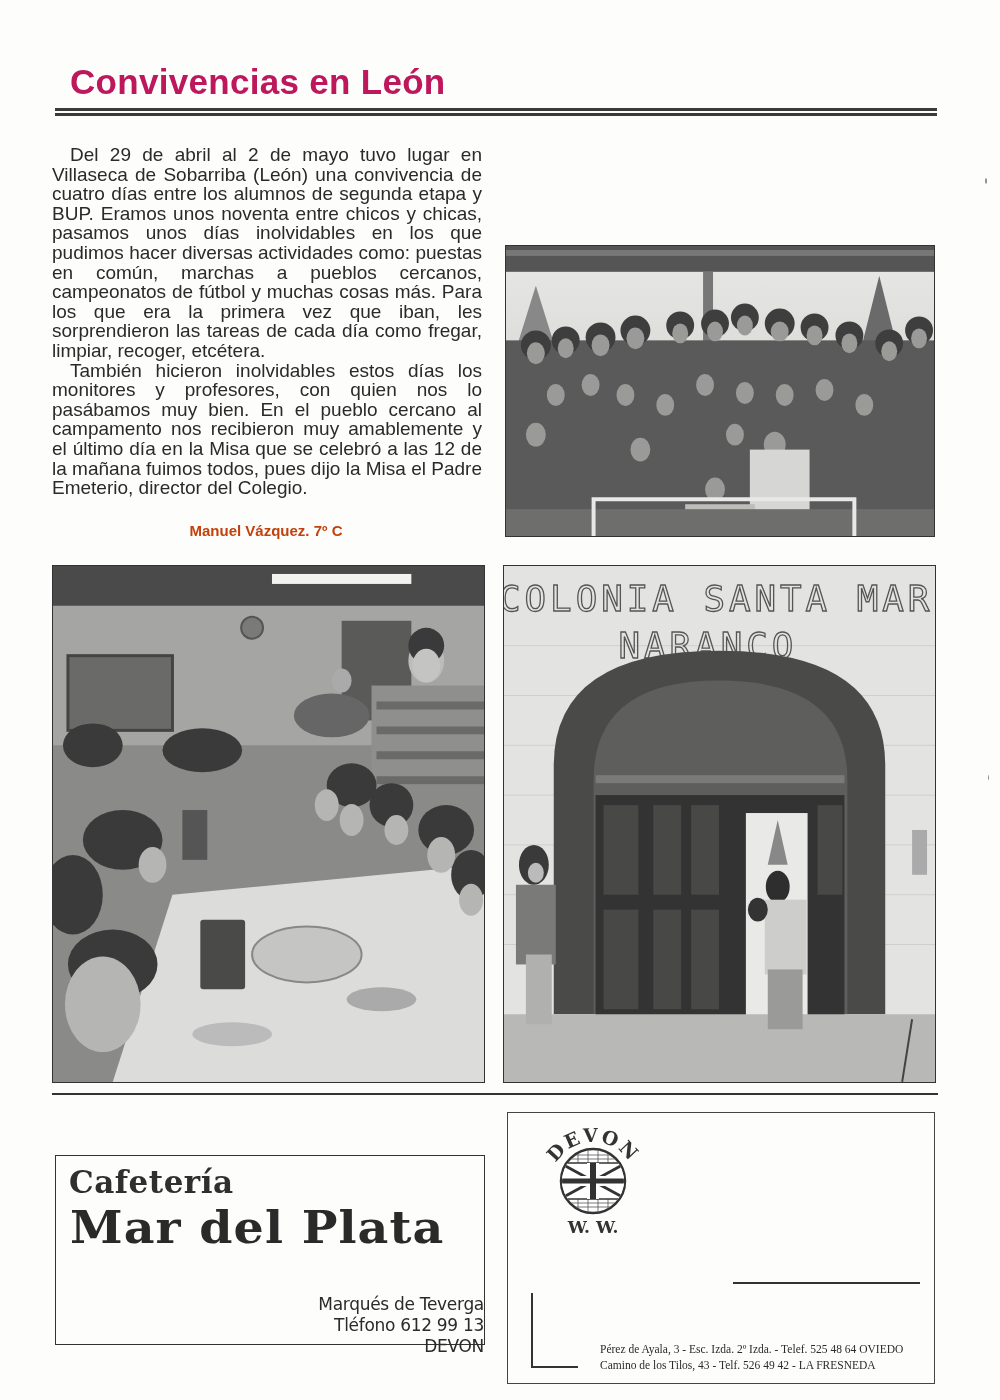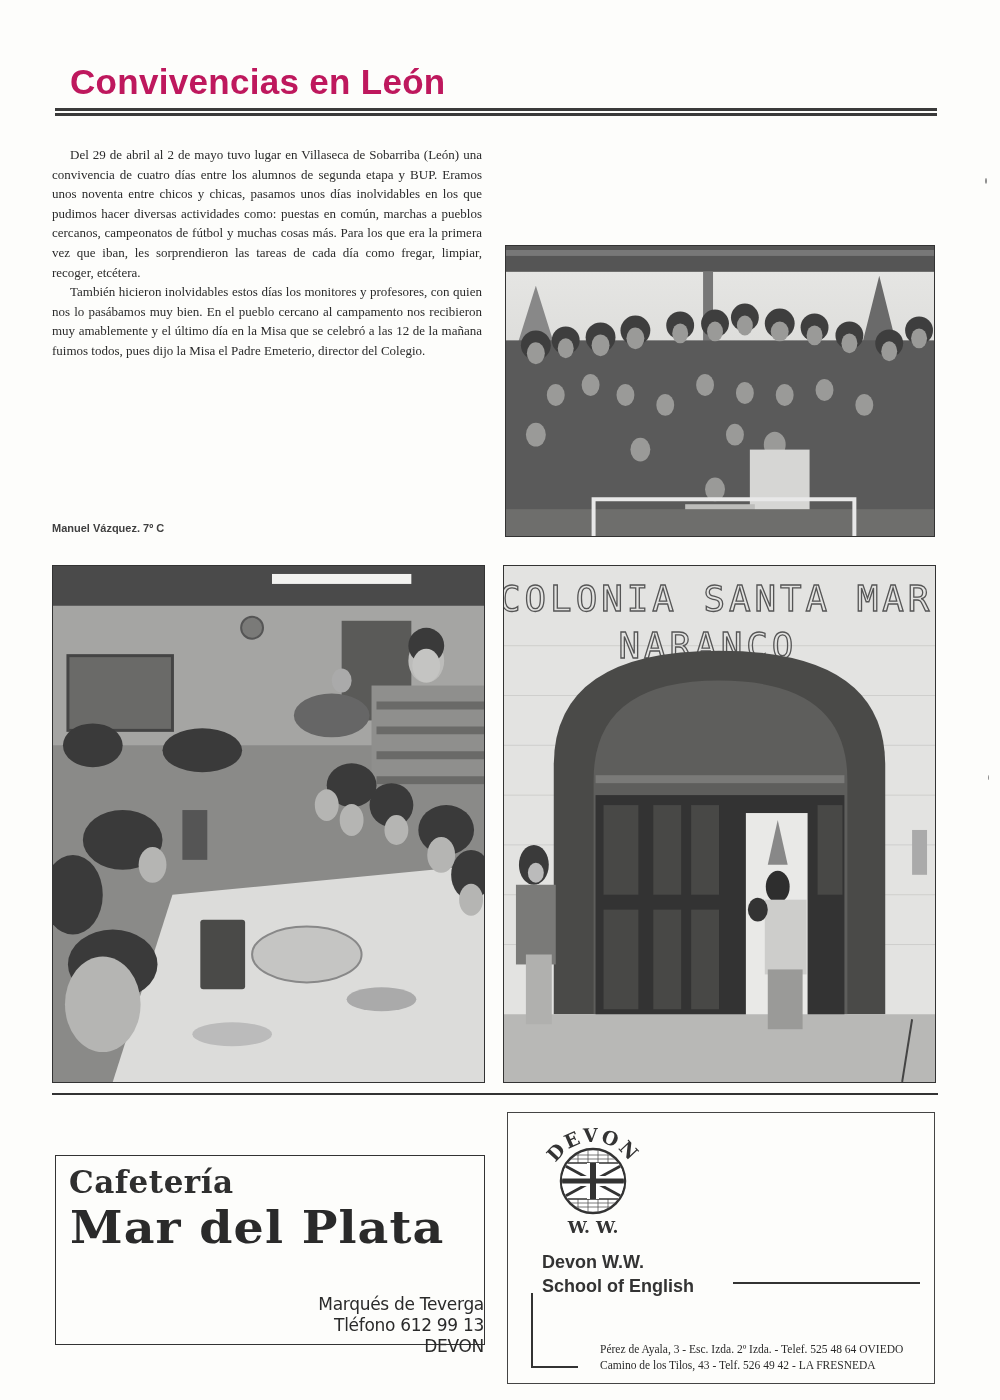"Del 29 de abril al" .article { font-family: Liberation Serif, serif -> Liberation Sans, sans-serif; font-size: 13px -> 19px }
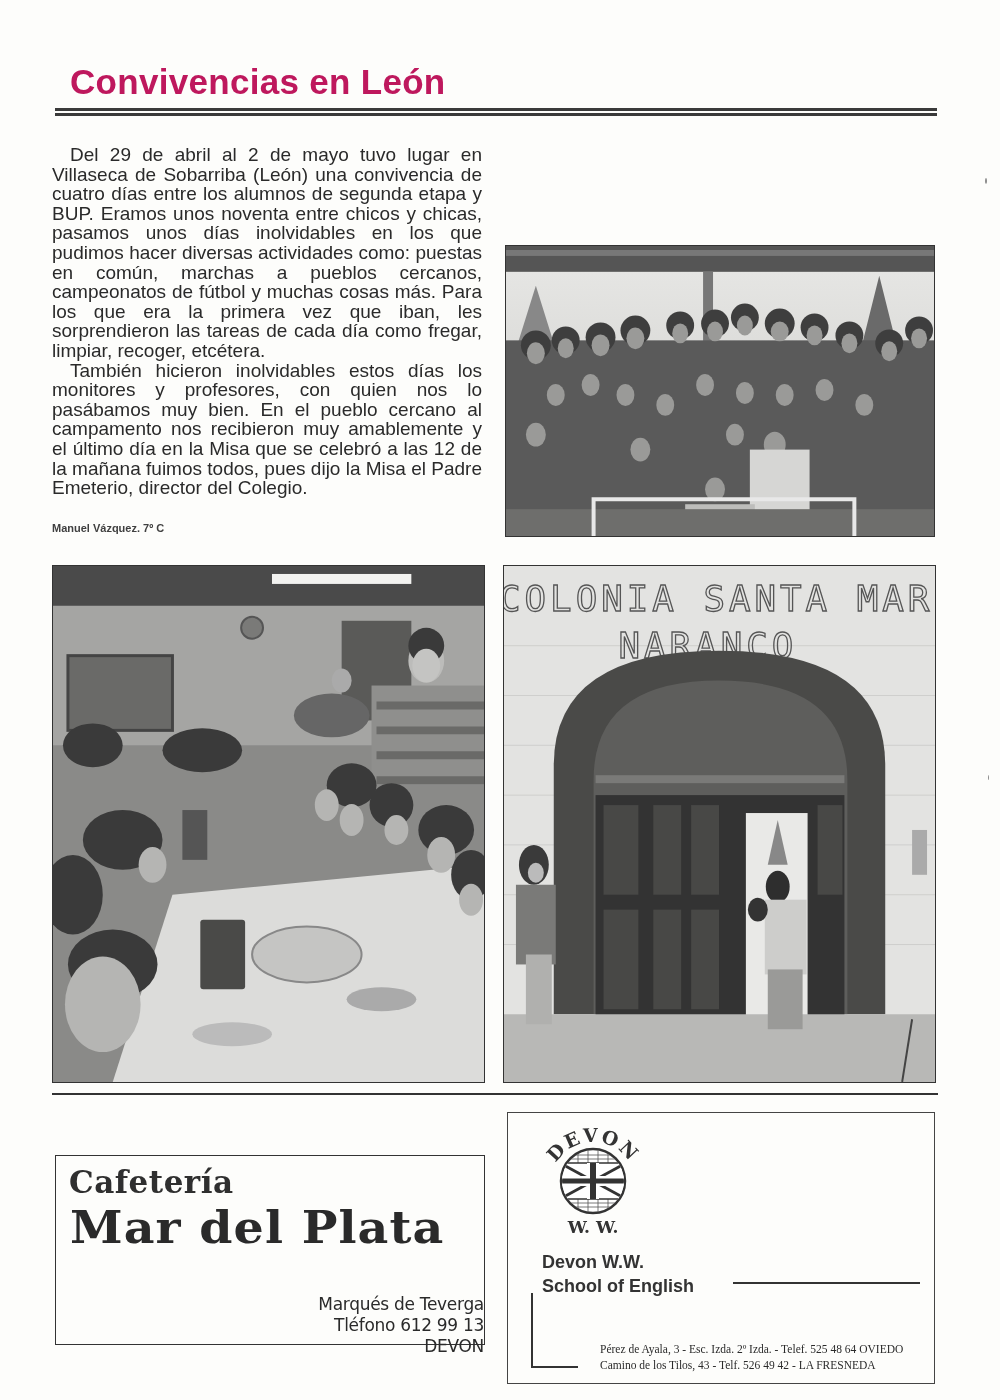"Manuel Vázquez. 7º C" .signature { color: #404040 -> #c2410c; font-size: 11px -> 15px; text-align: left -> center }
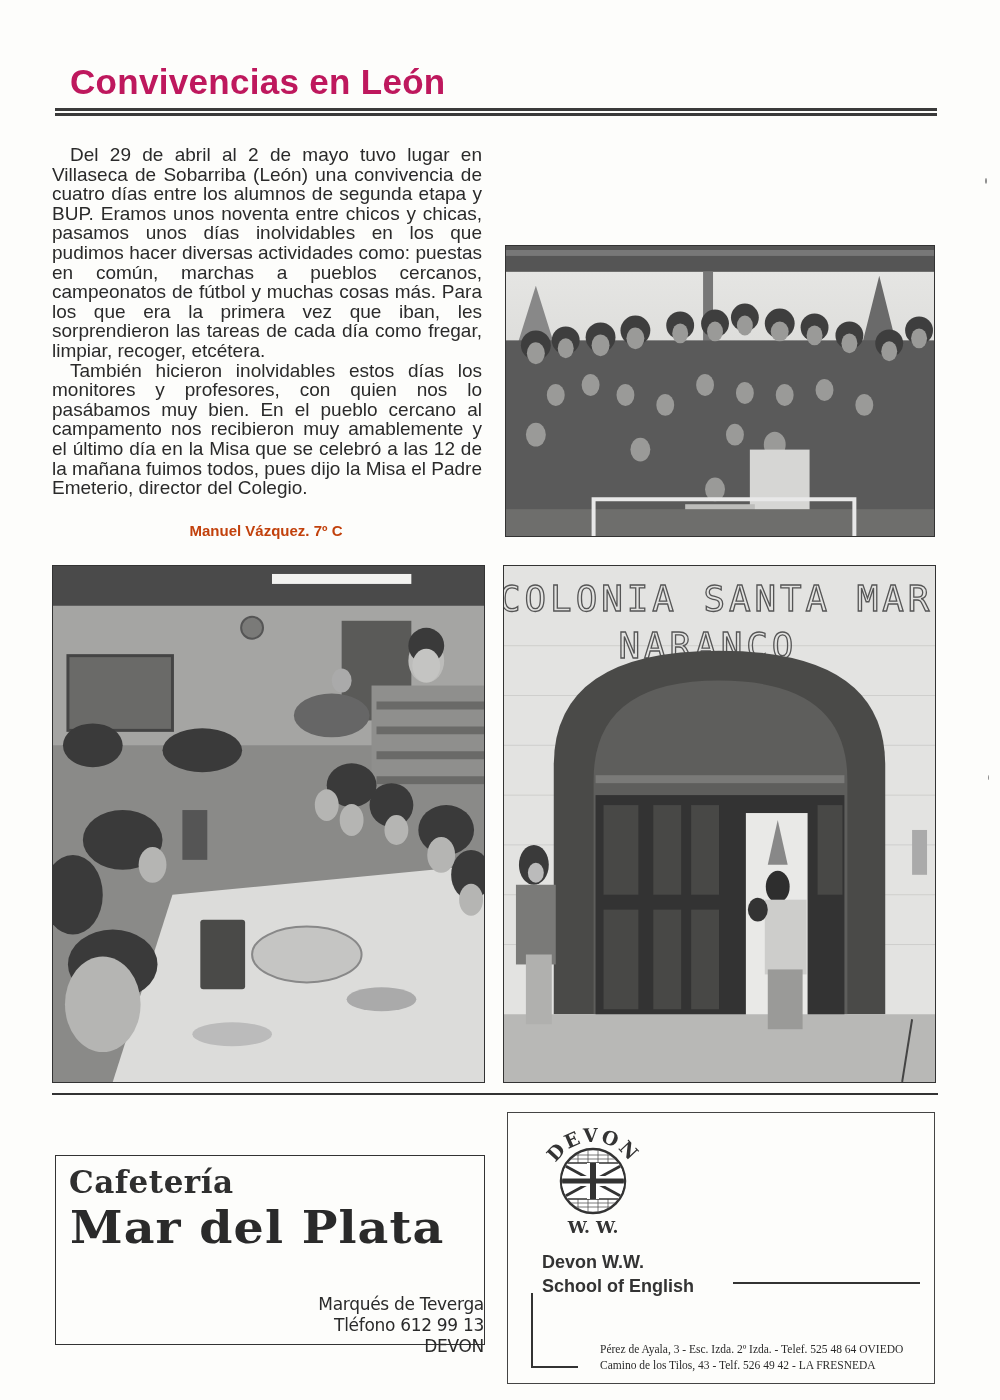"Devon W.W." div.devon-name { html: <div> <div>Devon W.W.</div> <div>School of English</div> </div> -> none }
